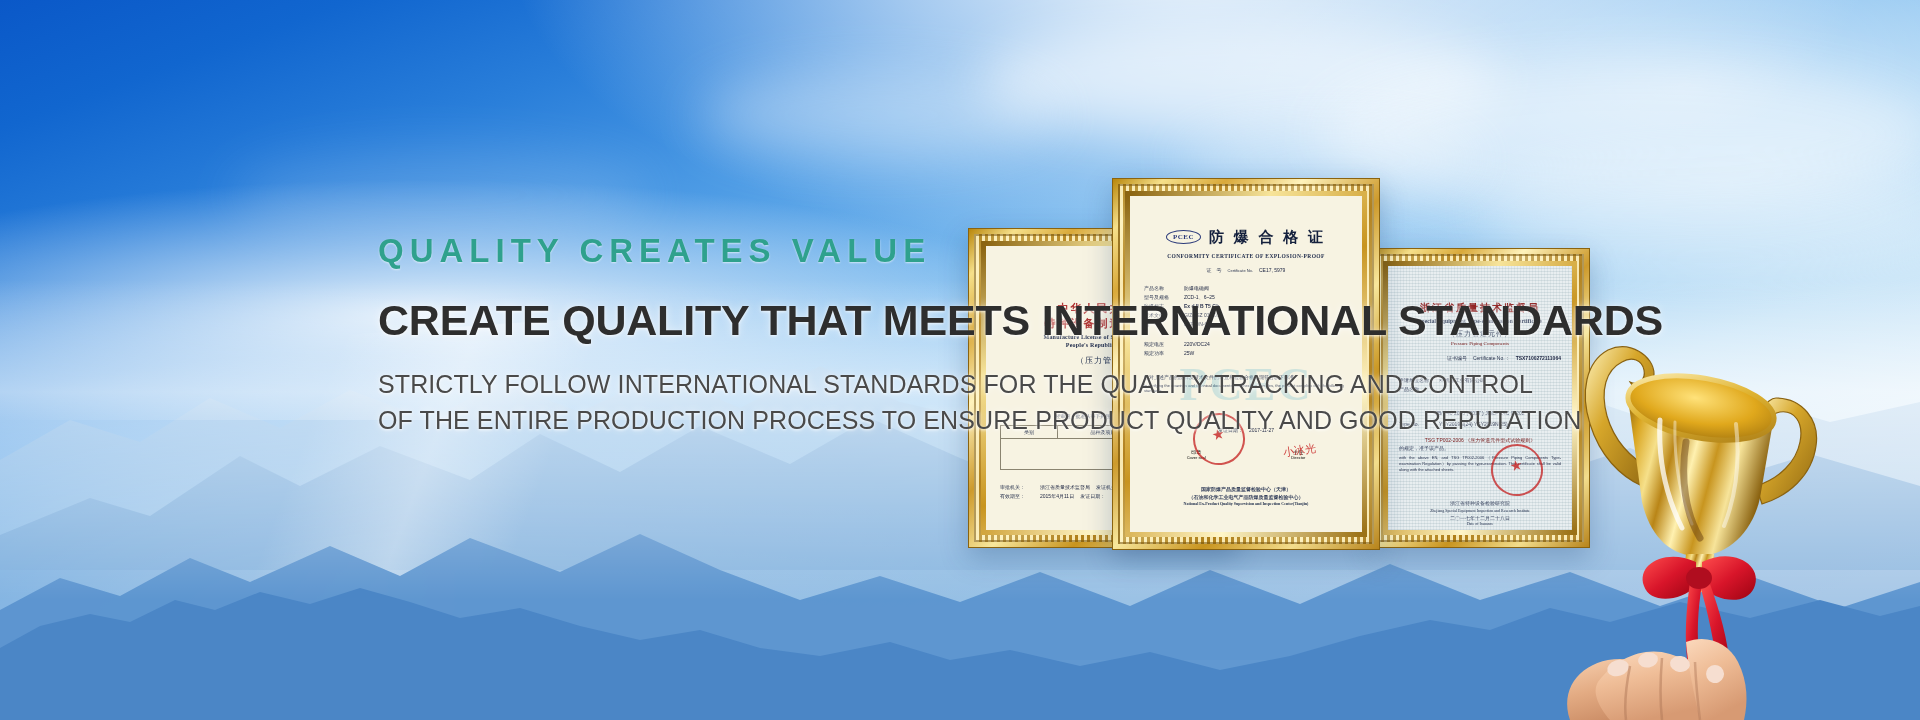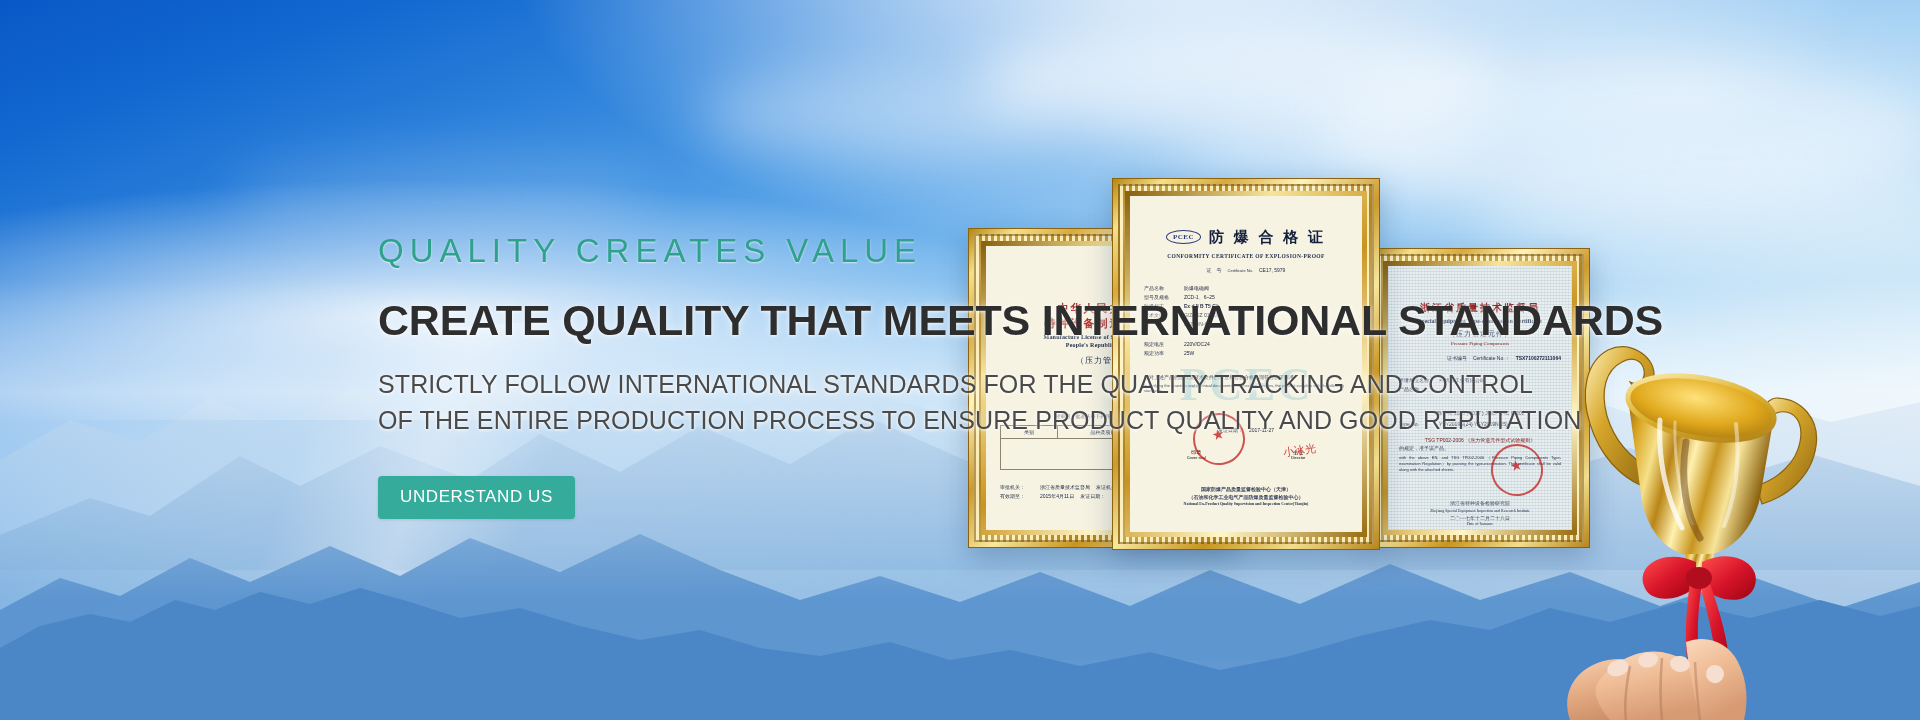"QUALITY CREATES VALUE" .eyebrow { font-weight: normal -> bold }
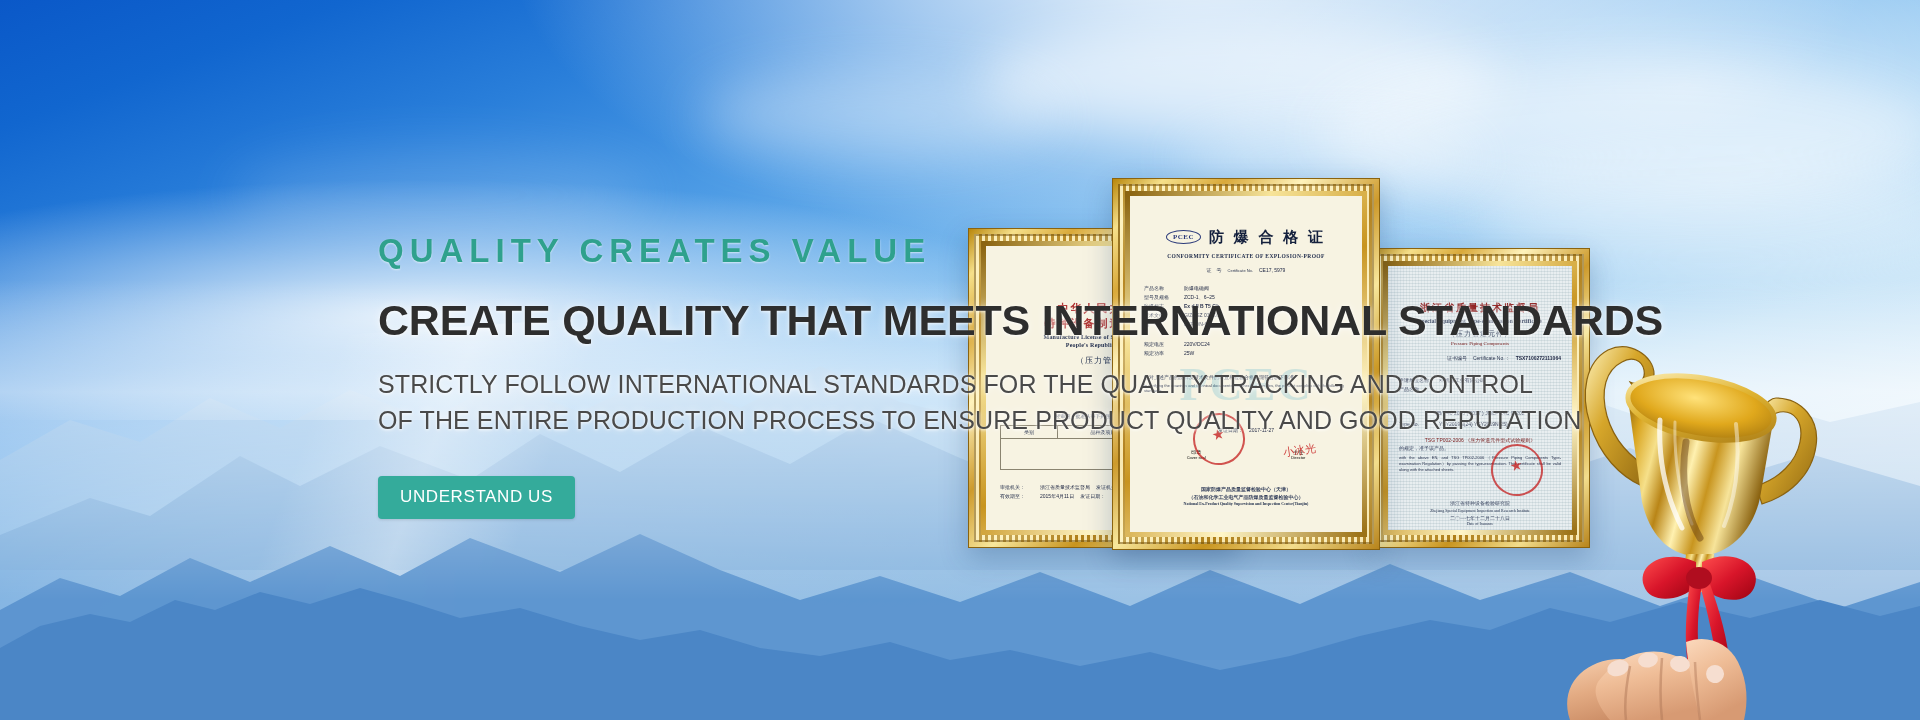"UNDERSTAND US" button.cta { html: <button>UNDERSTAND US</button> -> none }
